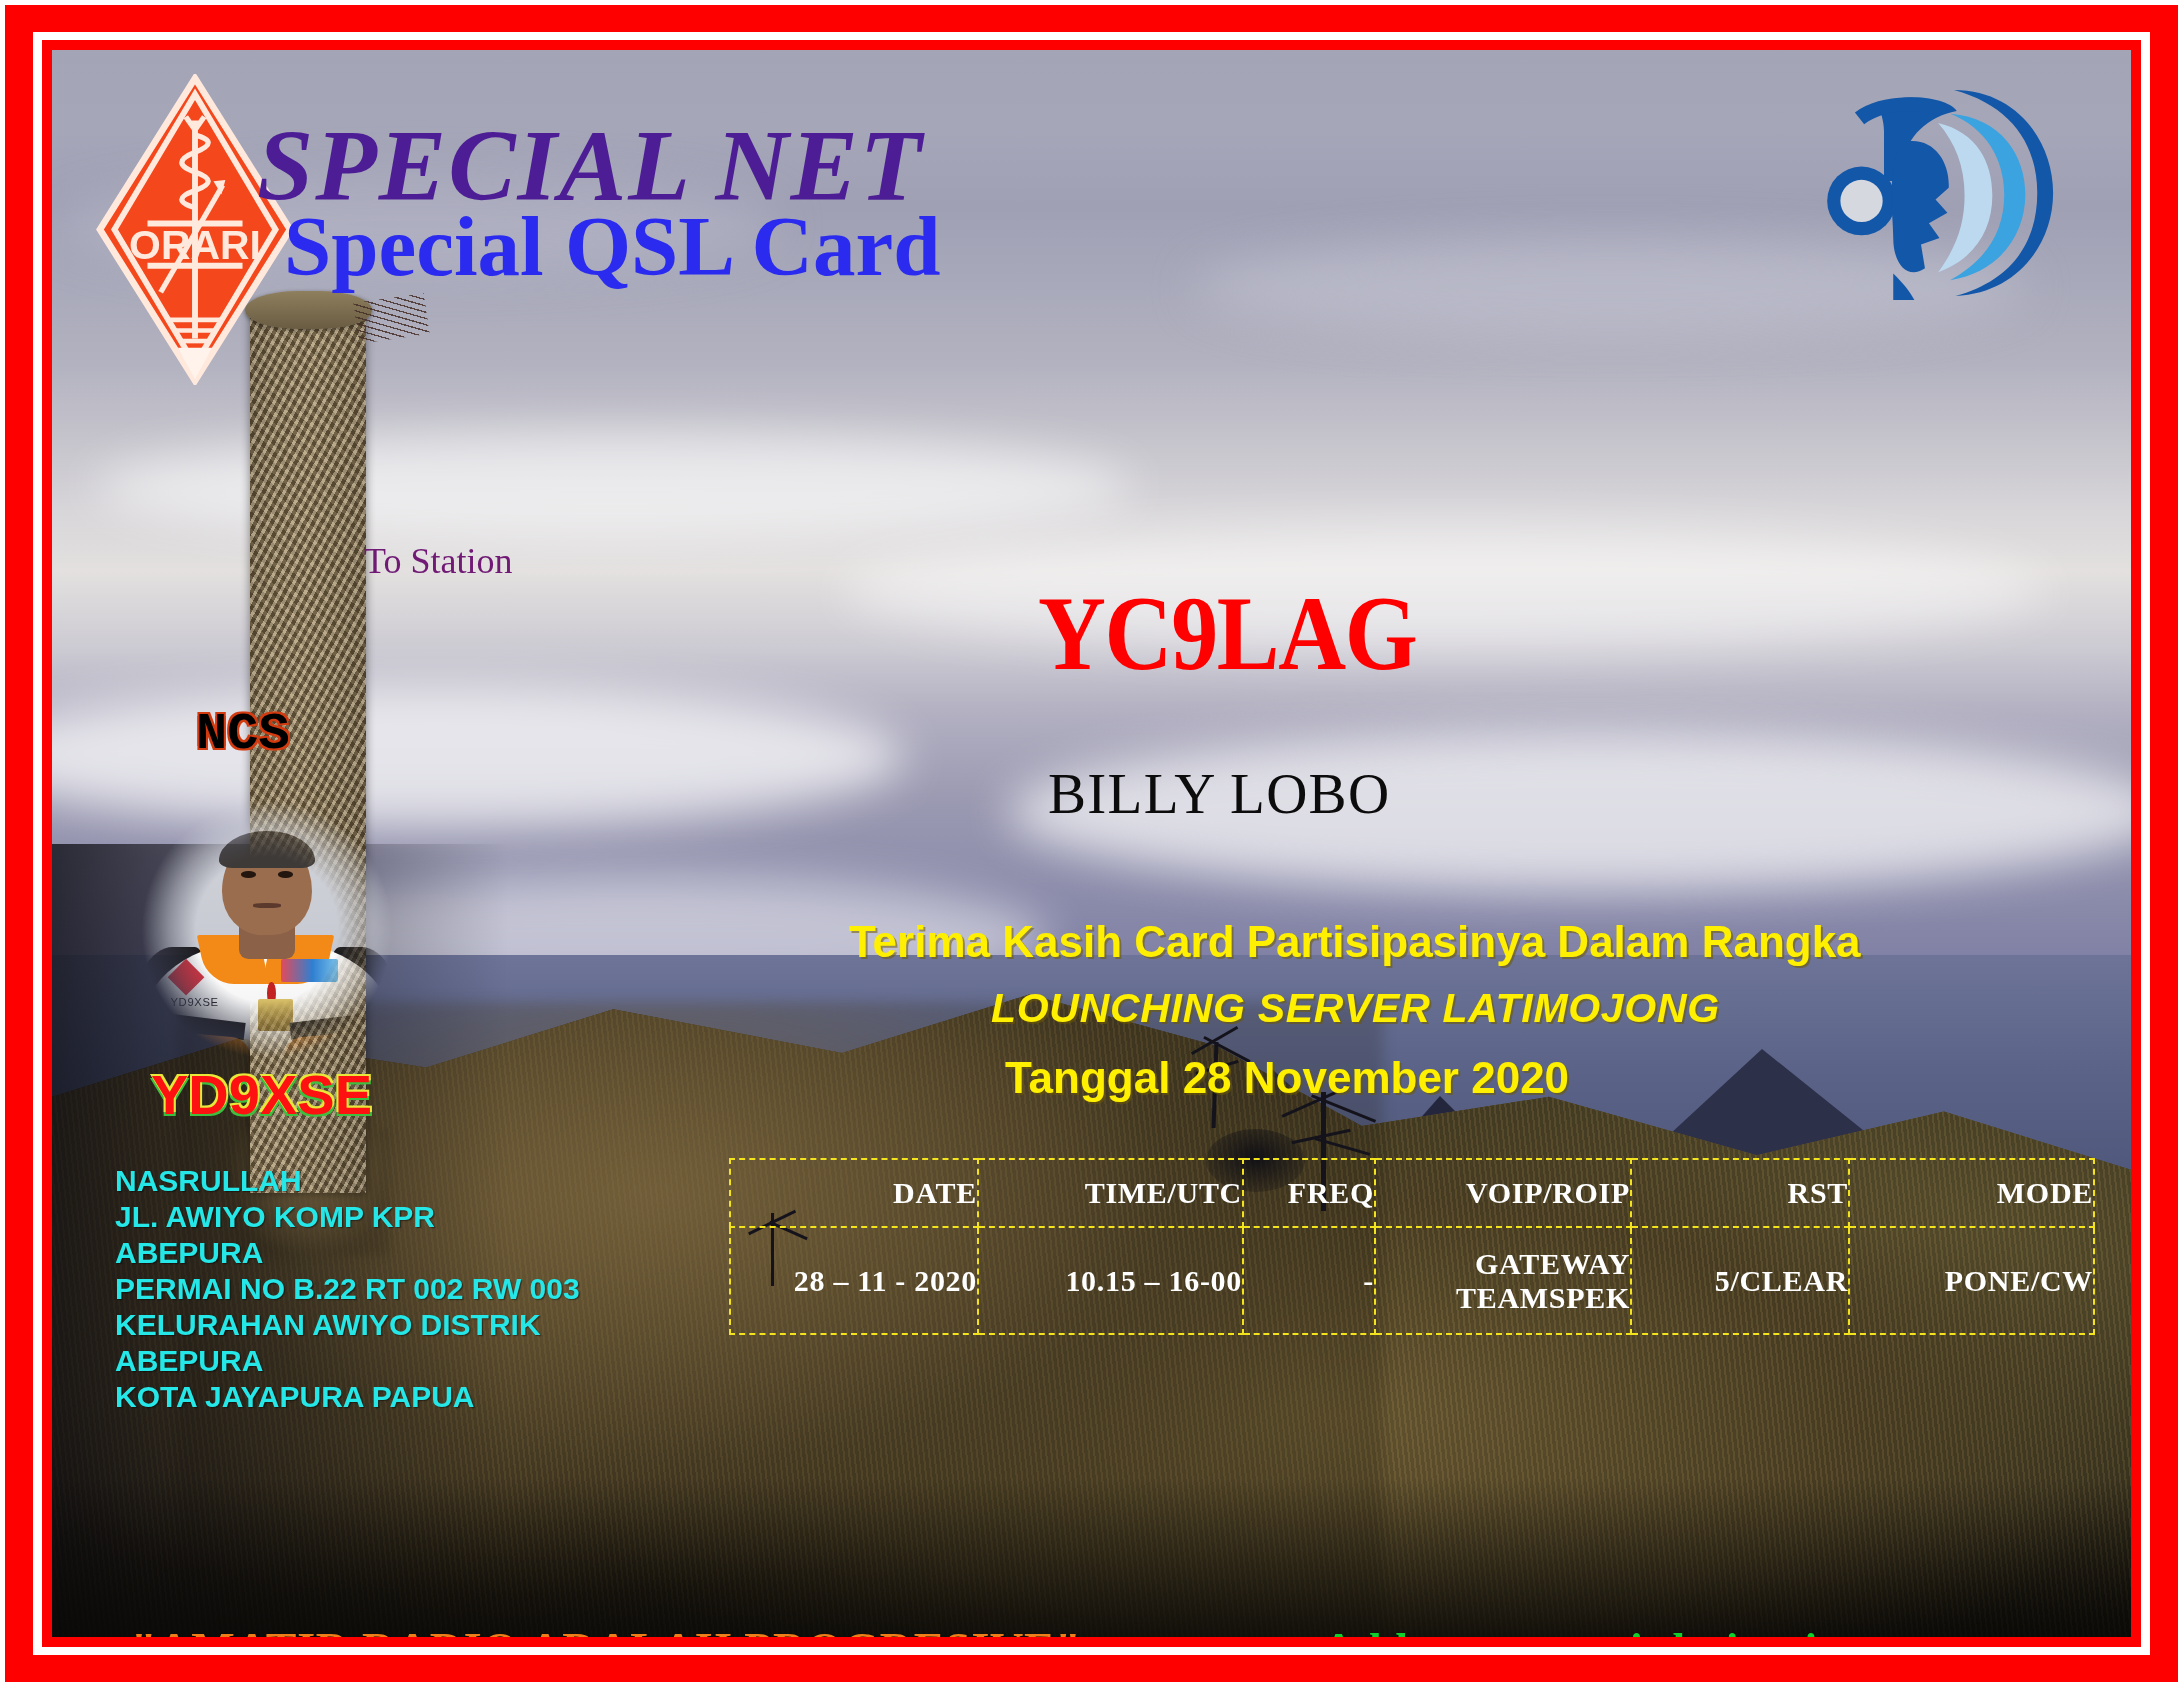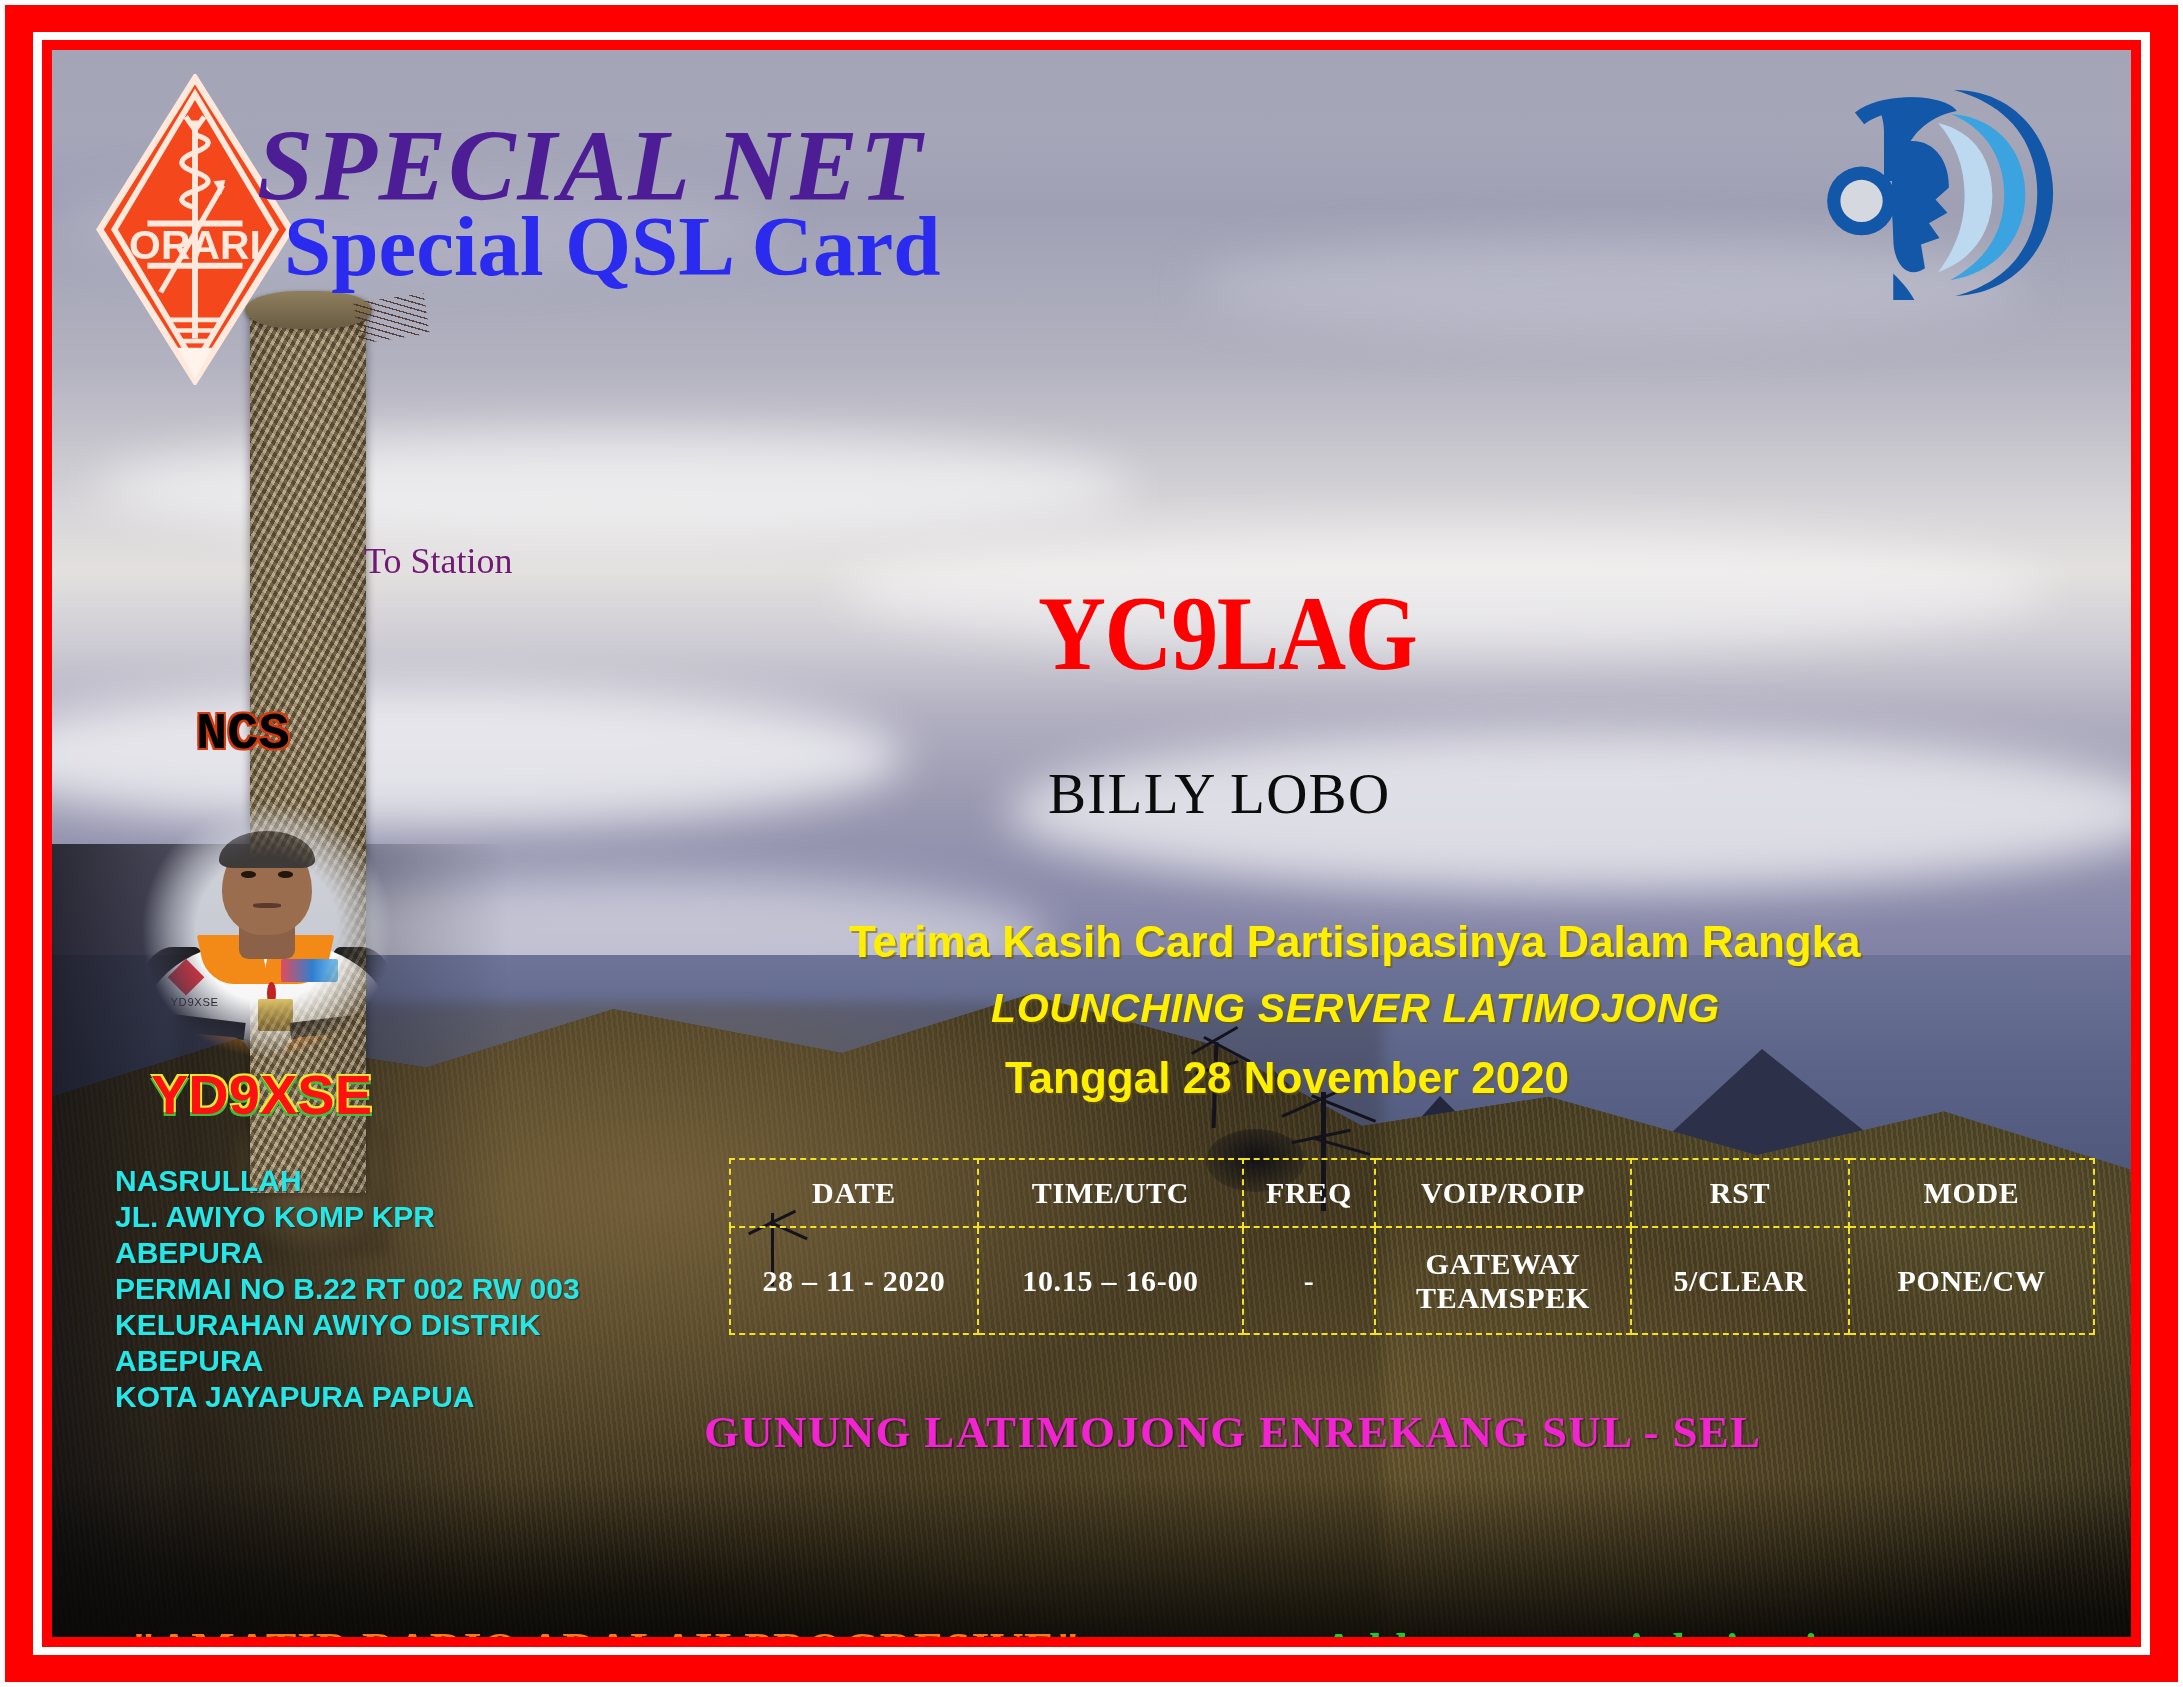"DATE" #logtable td,#logtable th { text-align: center -> right }
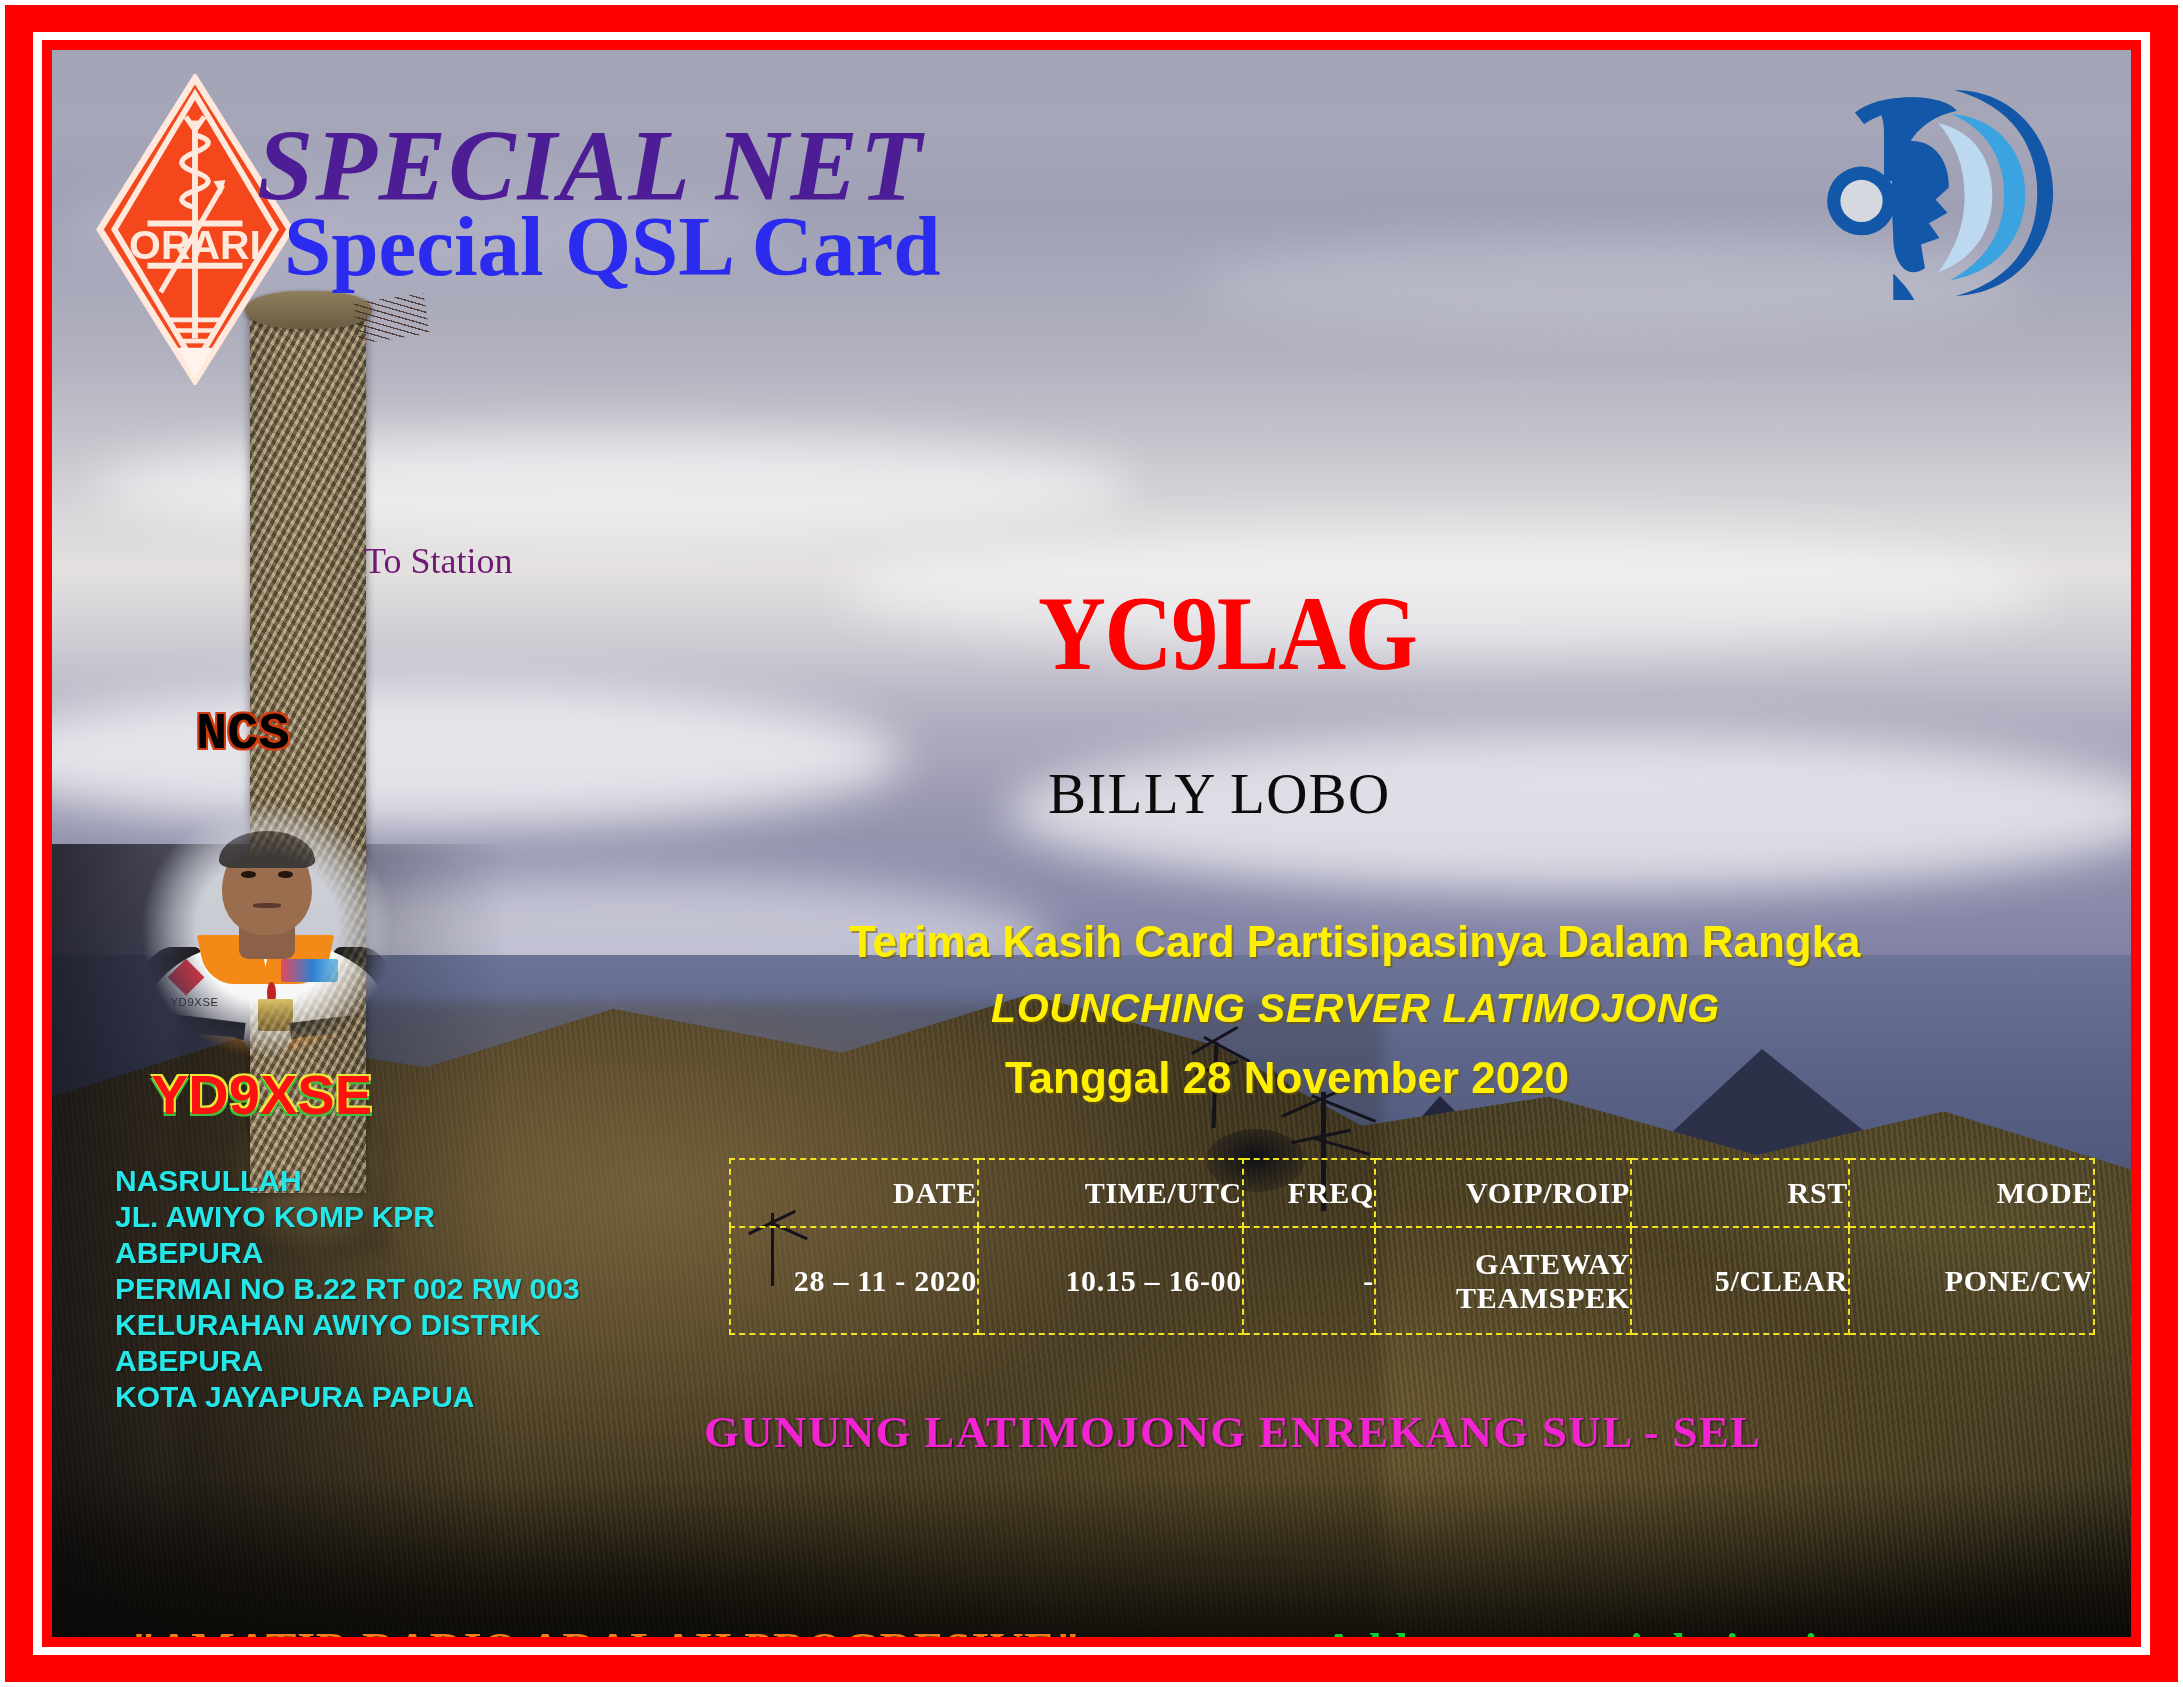"GUNUNG LATIMOJONG ENREKANG SUL -" div.ov { html: <div>GUNUNG LATIMOJONG ENREKANG SUL - SEL</div> -> none }
